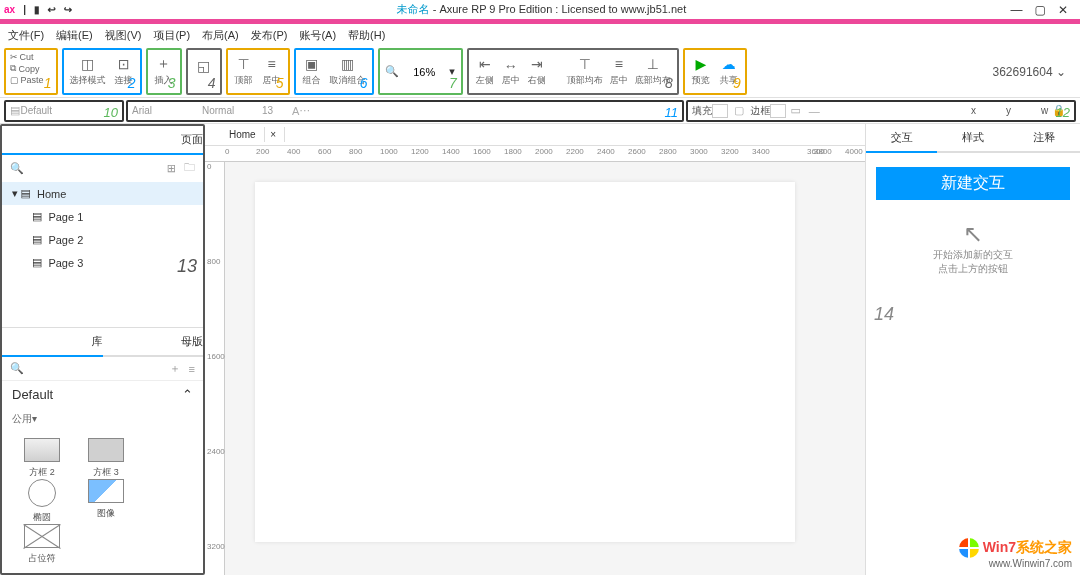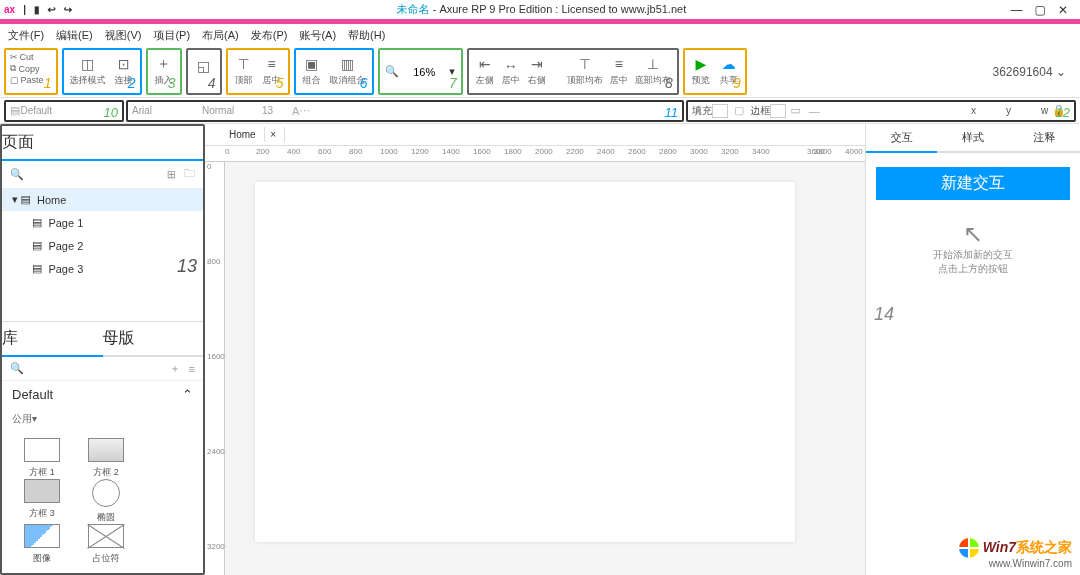"页面" .tab { font-size: 16px -> 11px; text-align: left -> right }
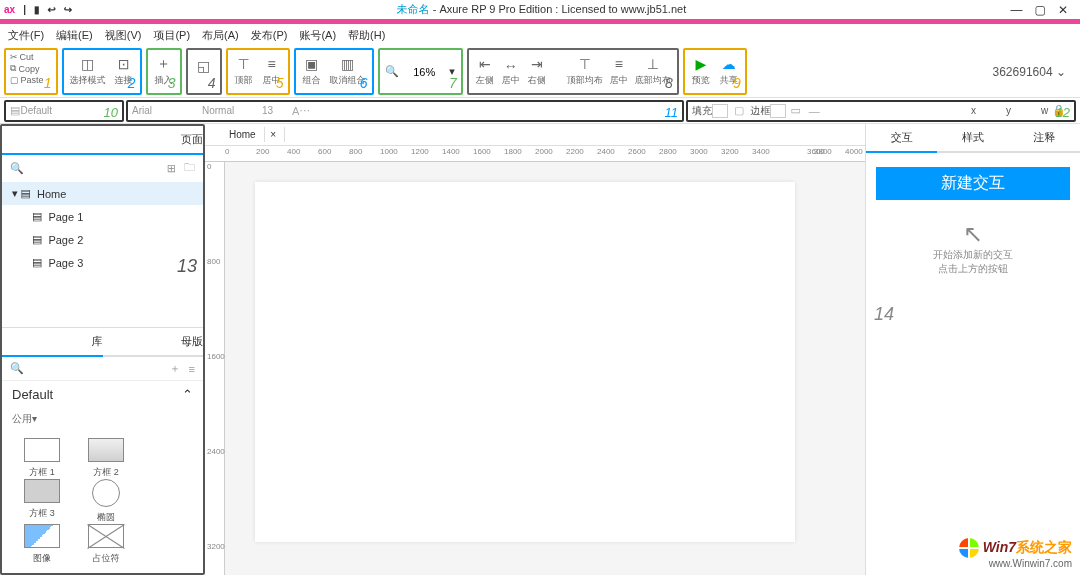"方框 1" div.shape { html: <div> <div></div> <span>方框 1</span> </div> -> none }
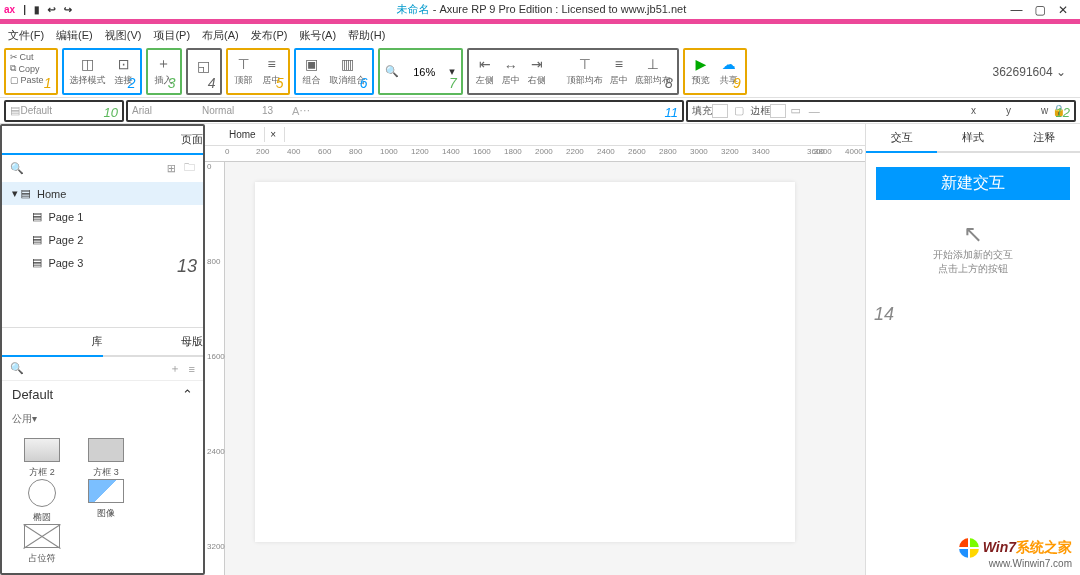"Win7" .watermark .l1 .w7 { color: #7f1d1d -> #ef4444; font-style: italic -> none }
